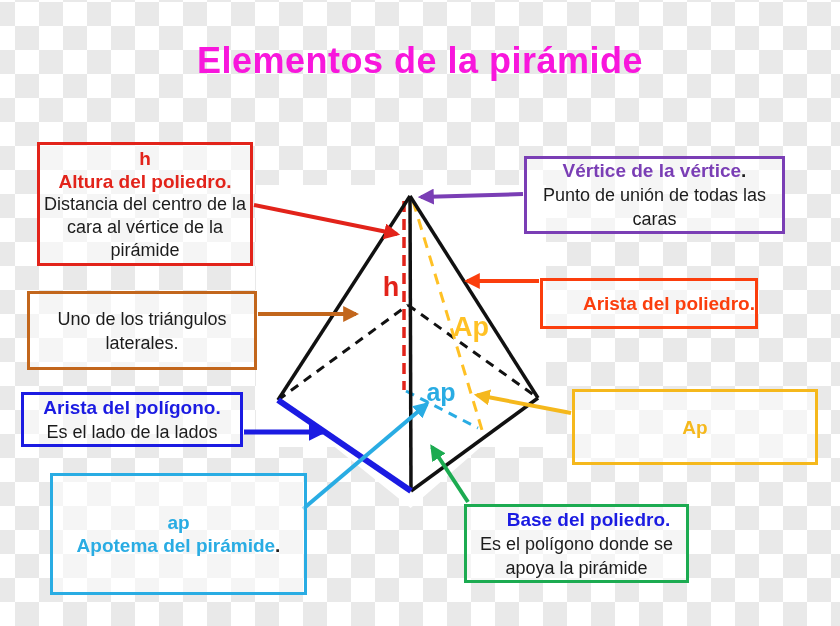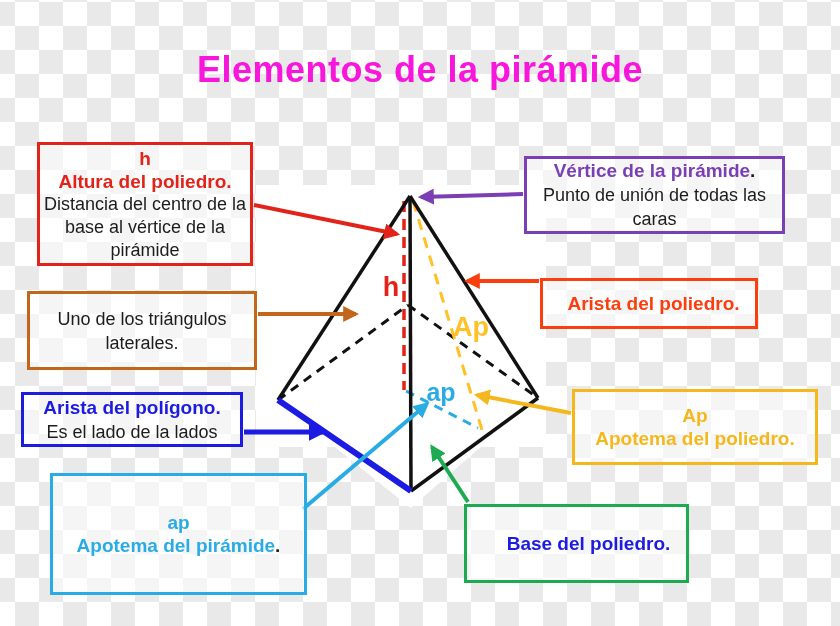"Elementos de la pirámide" #title { margin: 13px -> 4px }
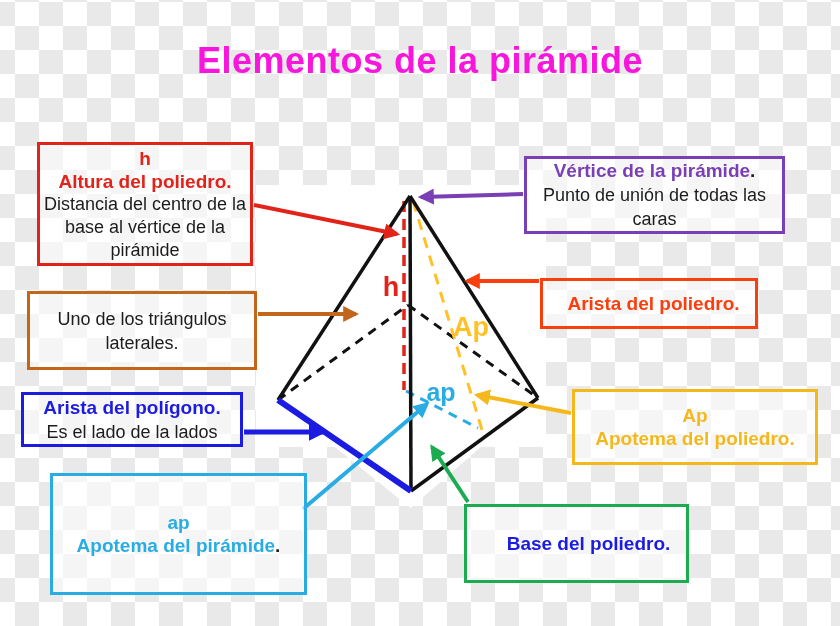"Vértice de la pirámide" span { text: pirámide -> vértice }
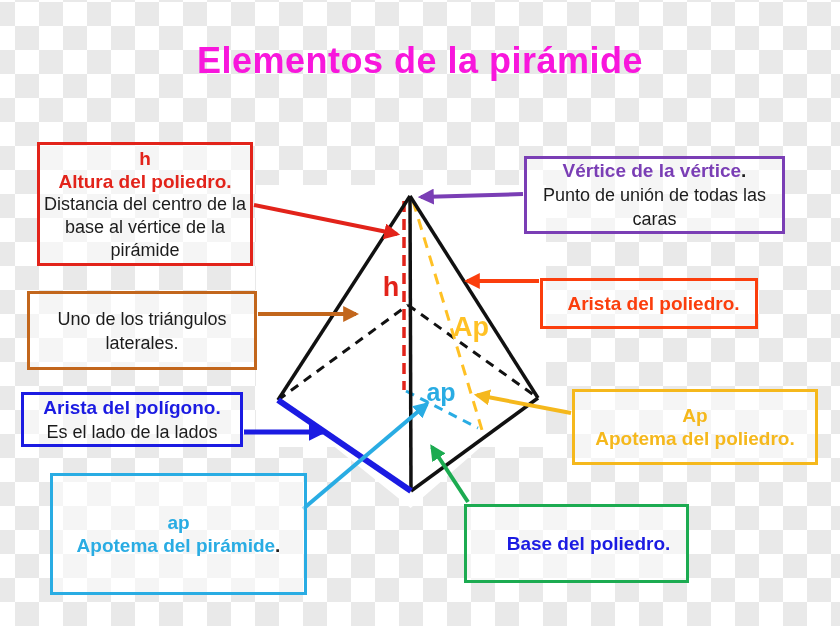"Distancia del centro de la" div { text: base -> cara }
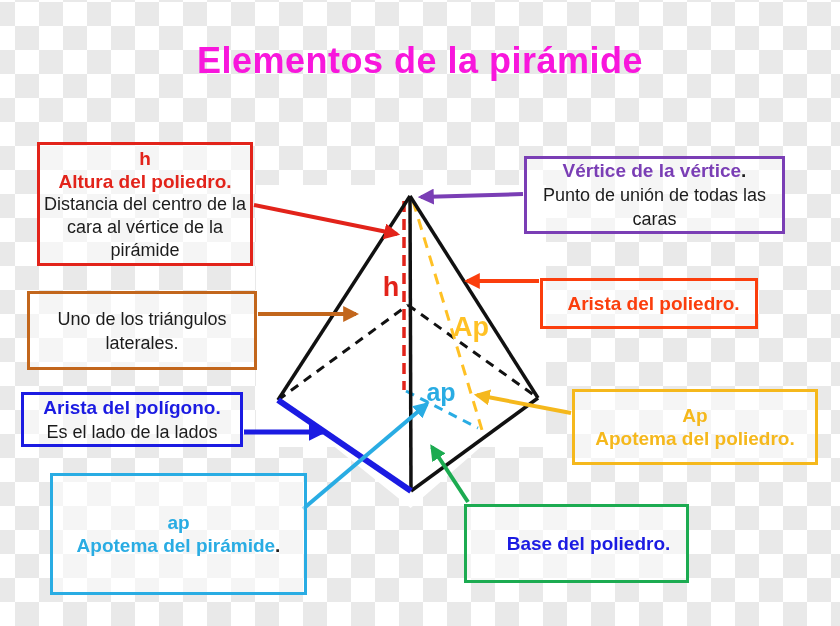"Arista del poliedro." #bx-arista-poliedro { text-align: center -> right }
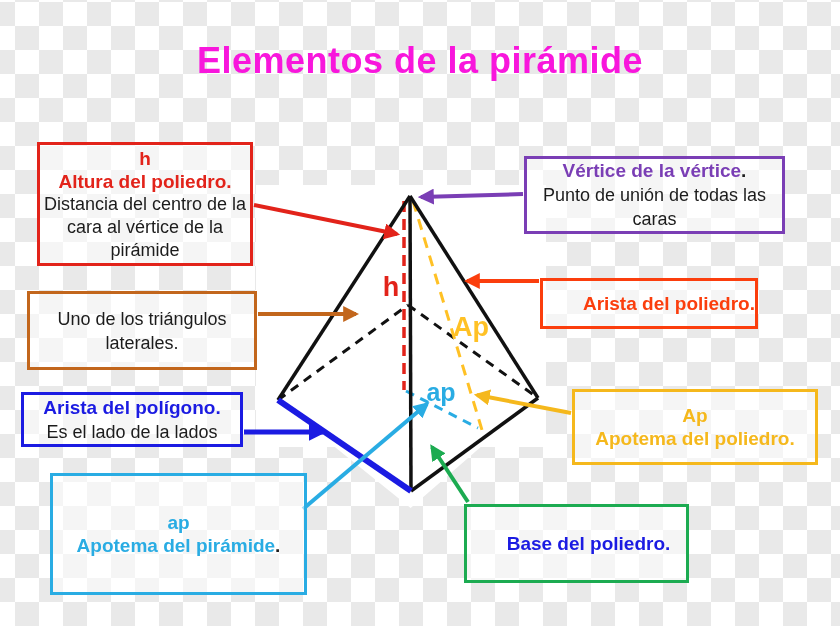"Apotema del poliedro." div.hd { html: <div>Apotema del poliedro.</div> -> none }
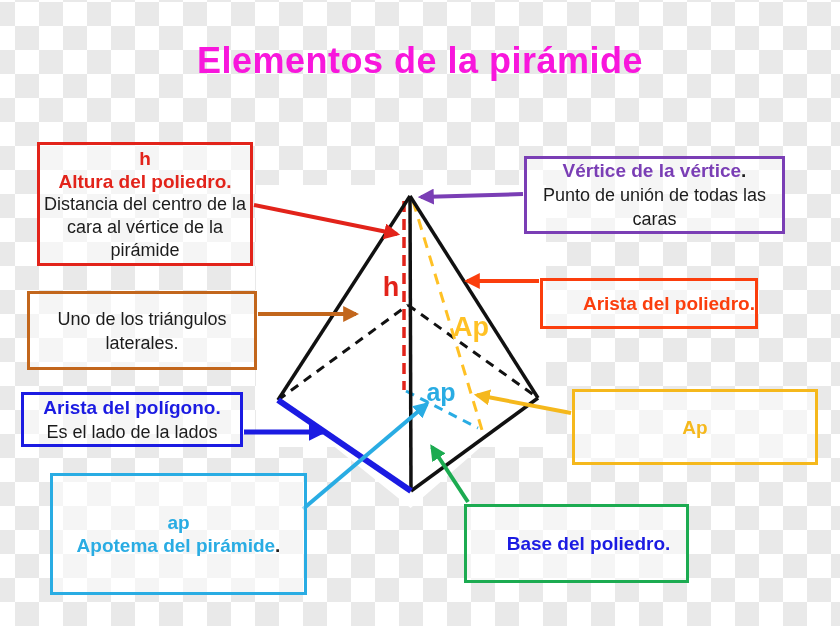"Es el polígono donde se" div { html: none -> <div>Es el polígono donde se apoya la pirámide</div> }
